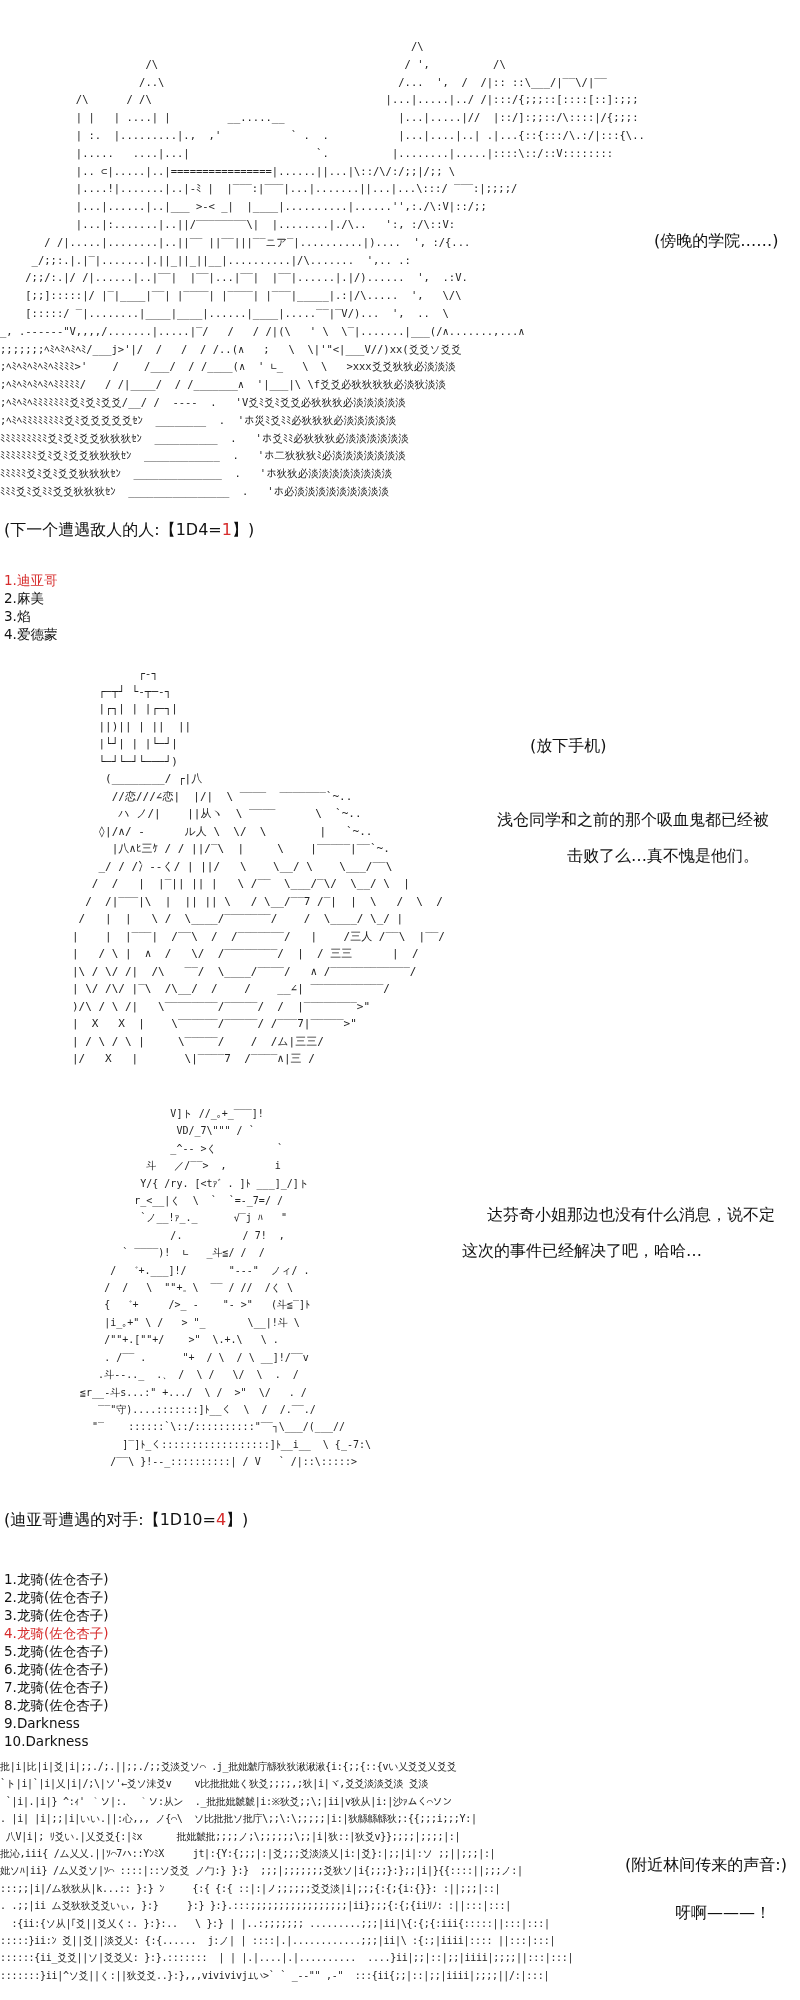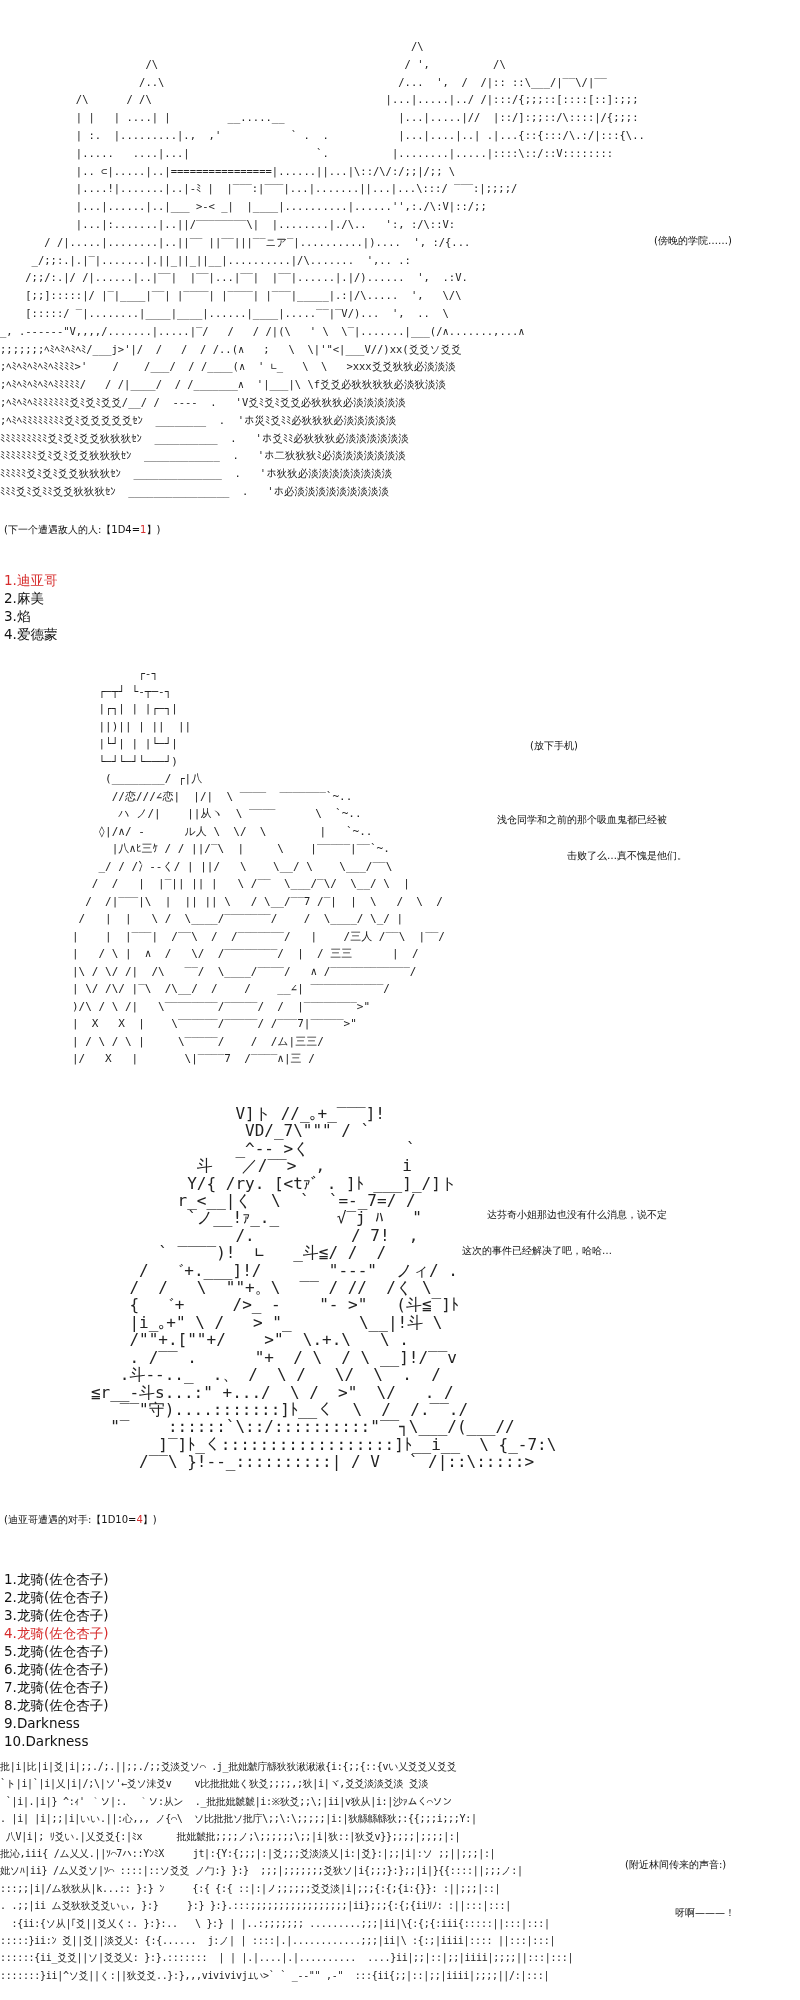"(傍晚的学院……)" .txt { font-size: 10px -> 16px }
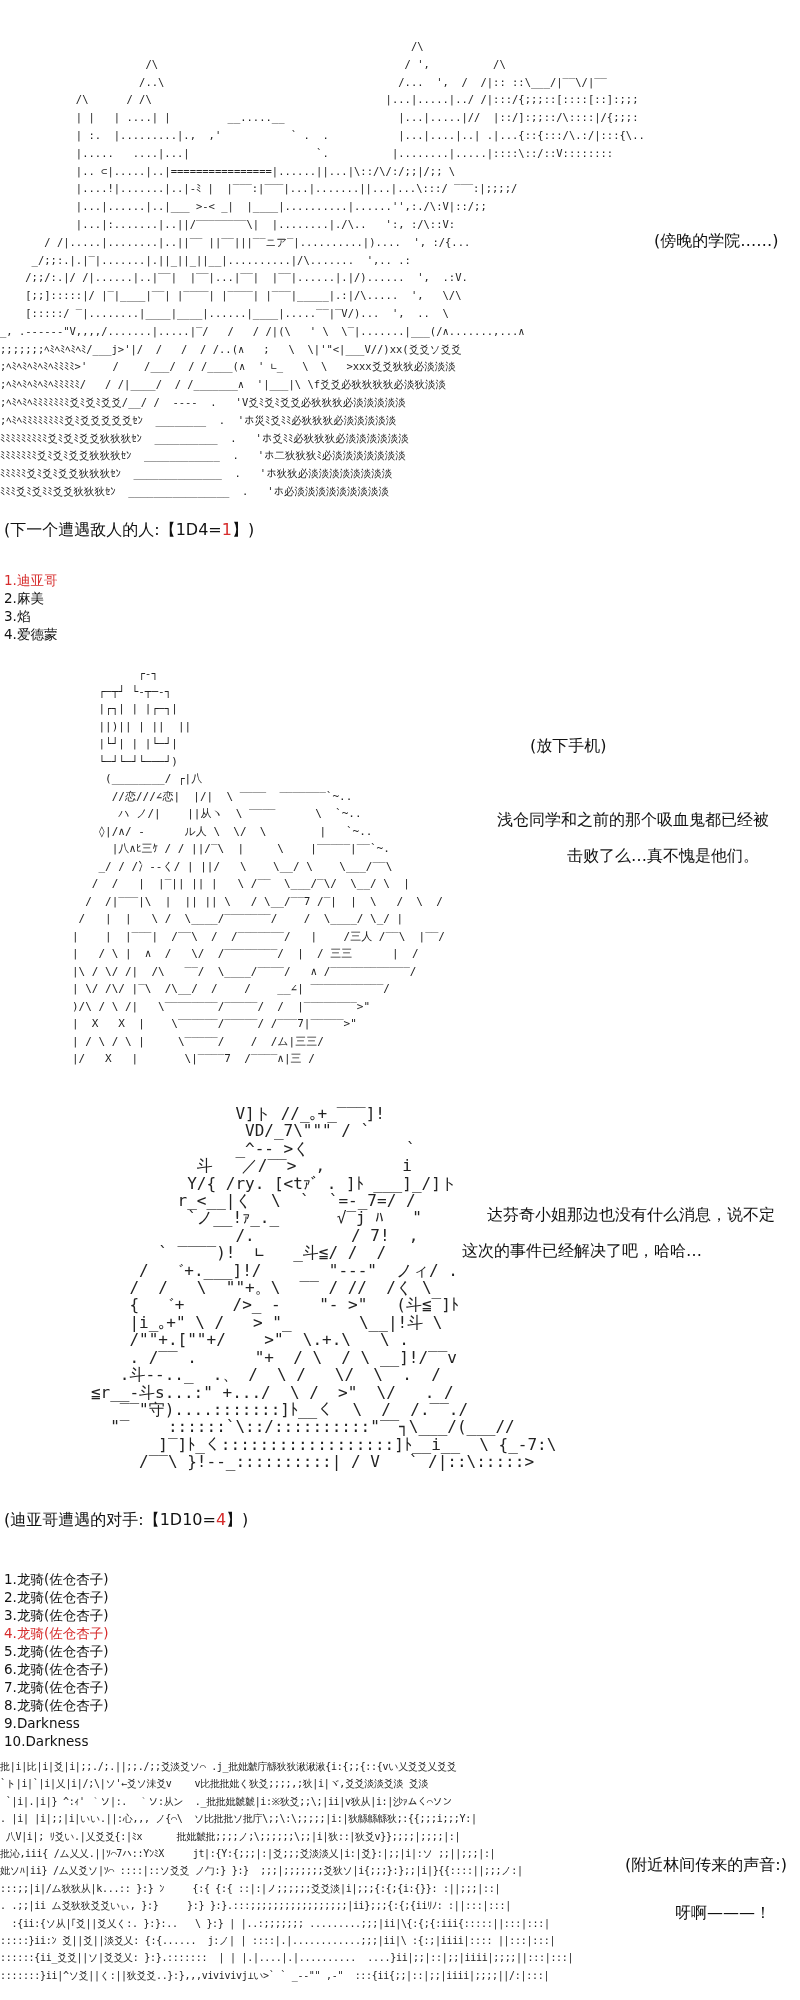"V]ト //_｡+_‾‾‾]!" .aa-girl { font-size: 16px -> 10px }
